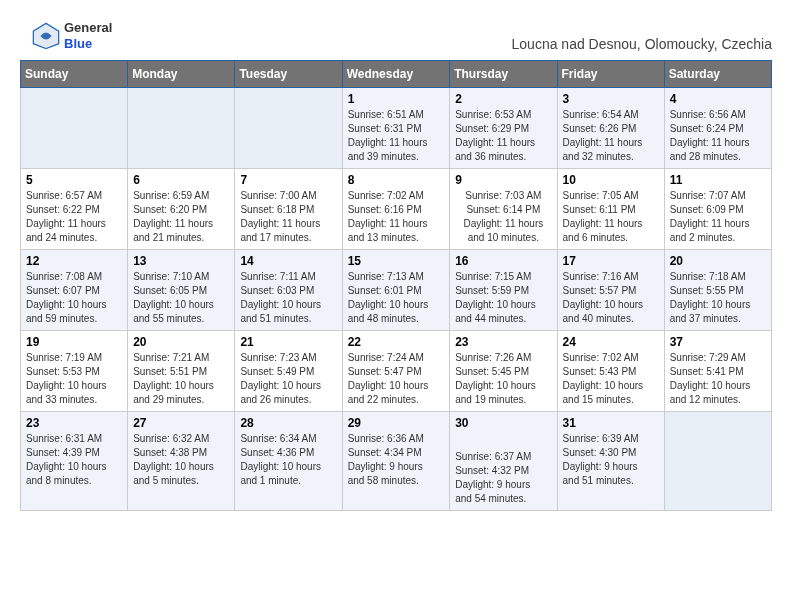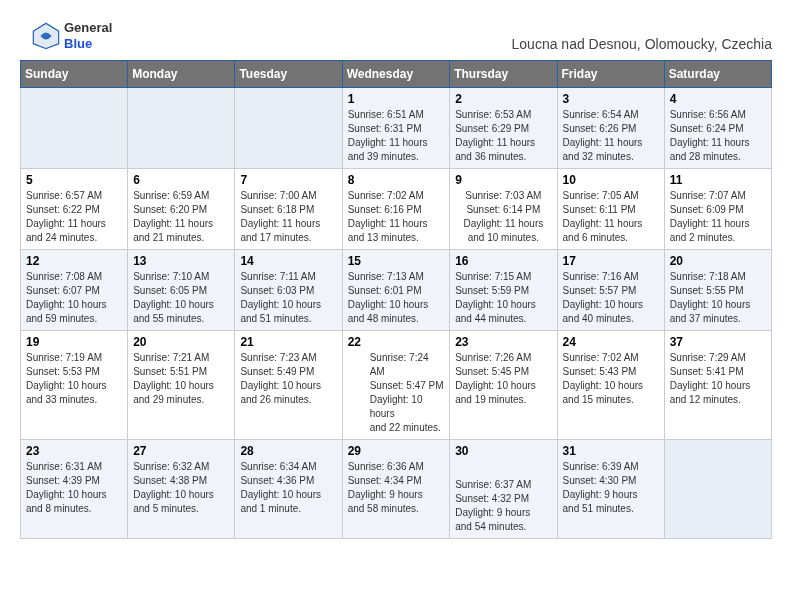"Sunrise: 7:24 AM" div.day-info { margin-left: 22px -> none }
